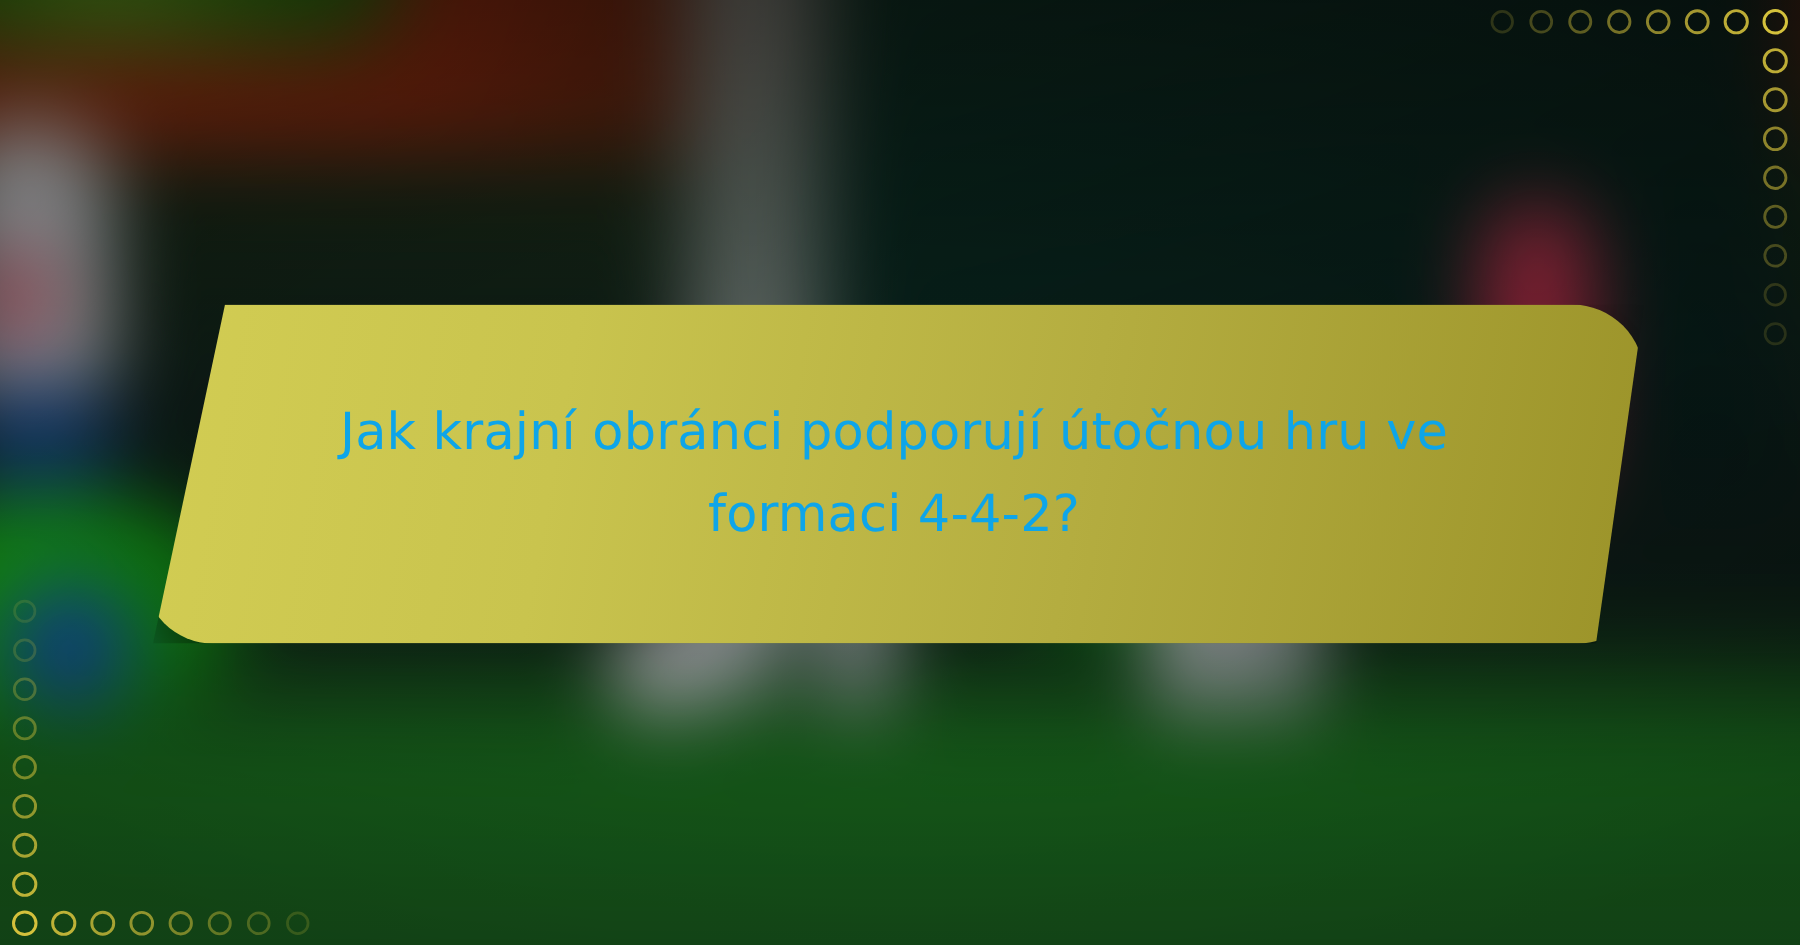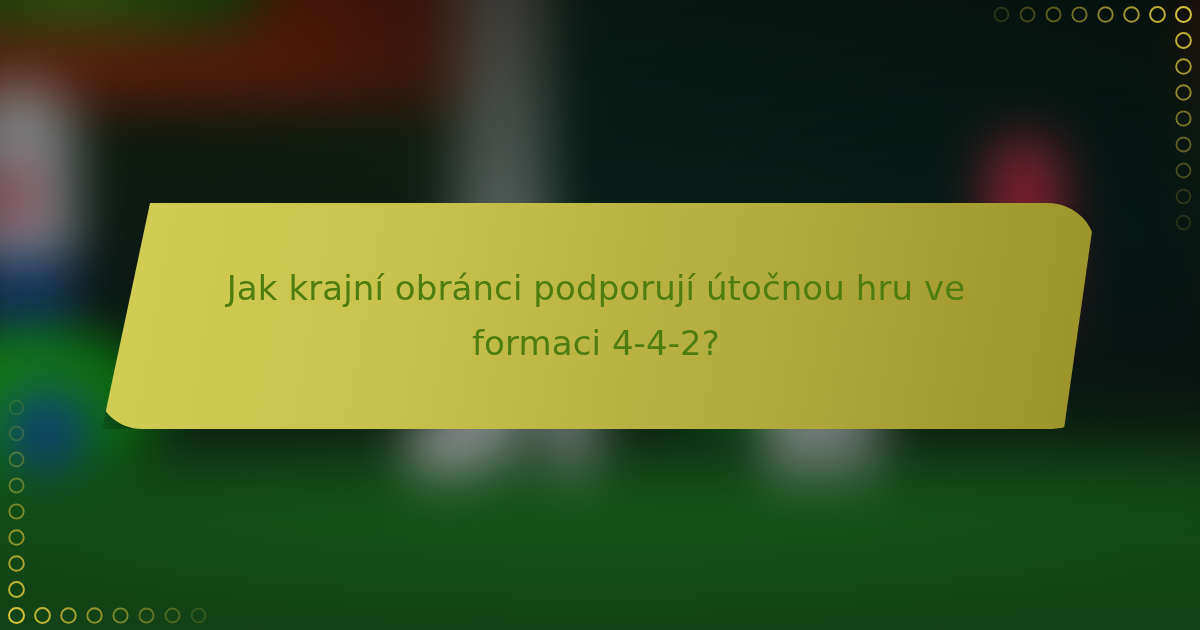"Jak krajní obránci podporují útočnou" #question-text { color: #4d7c0f -> #0ea5e9 }
